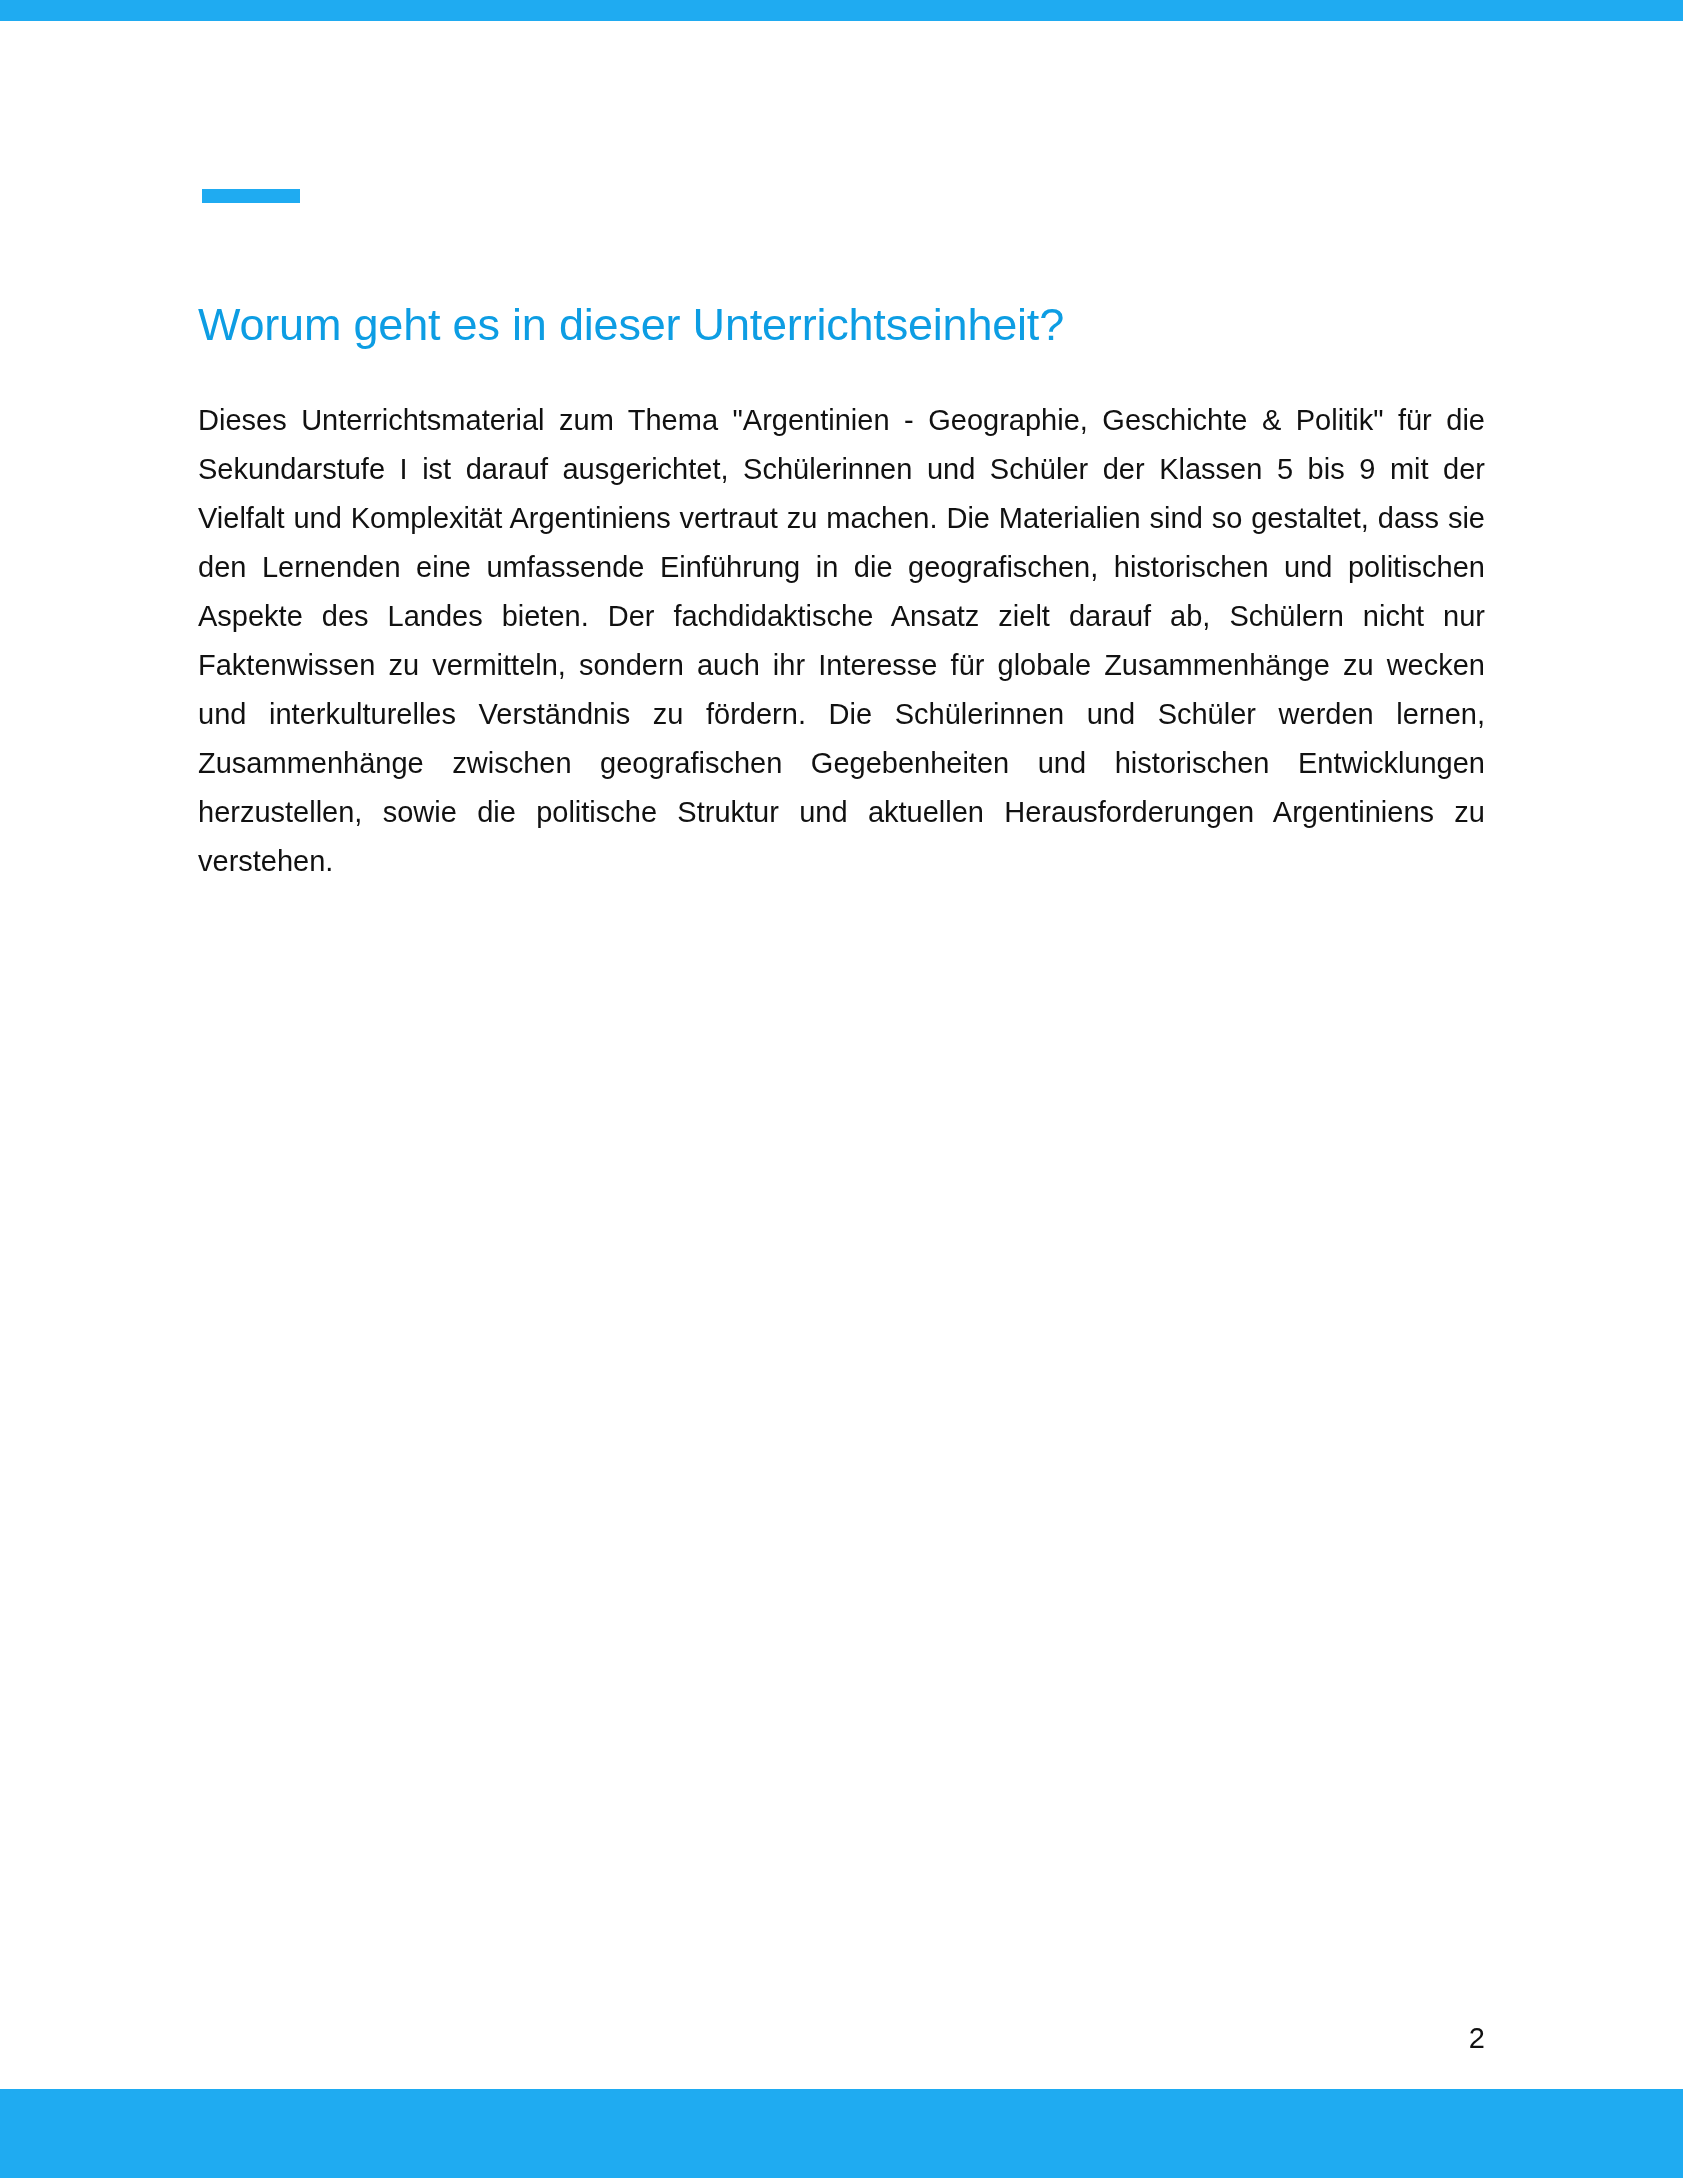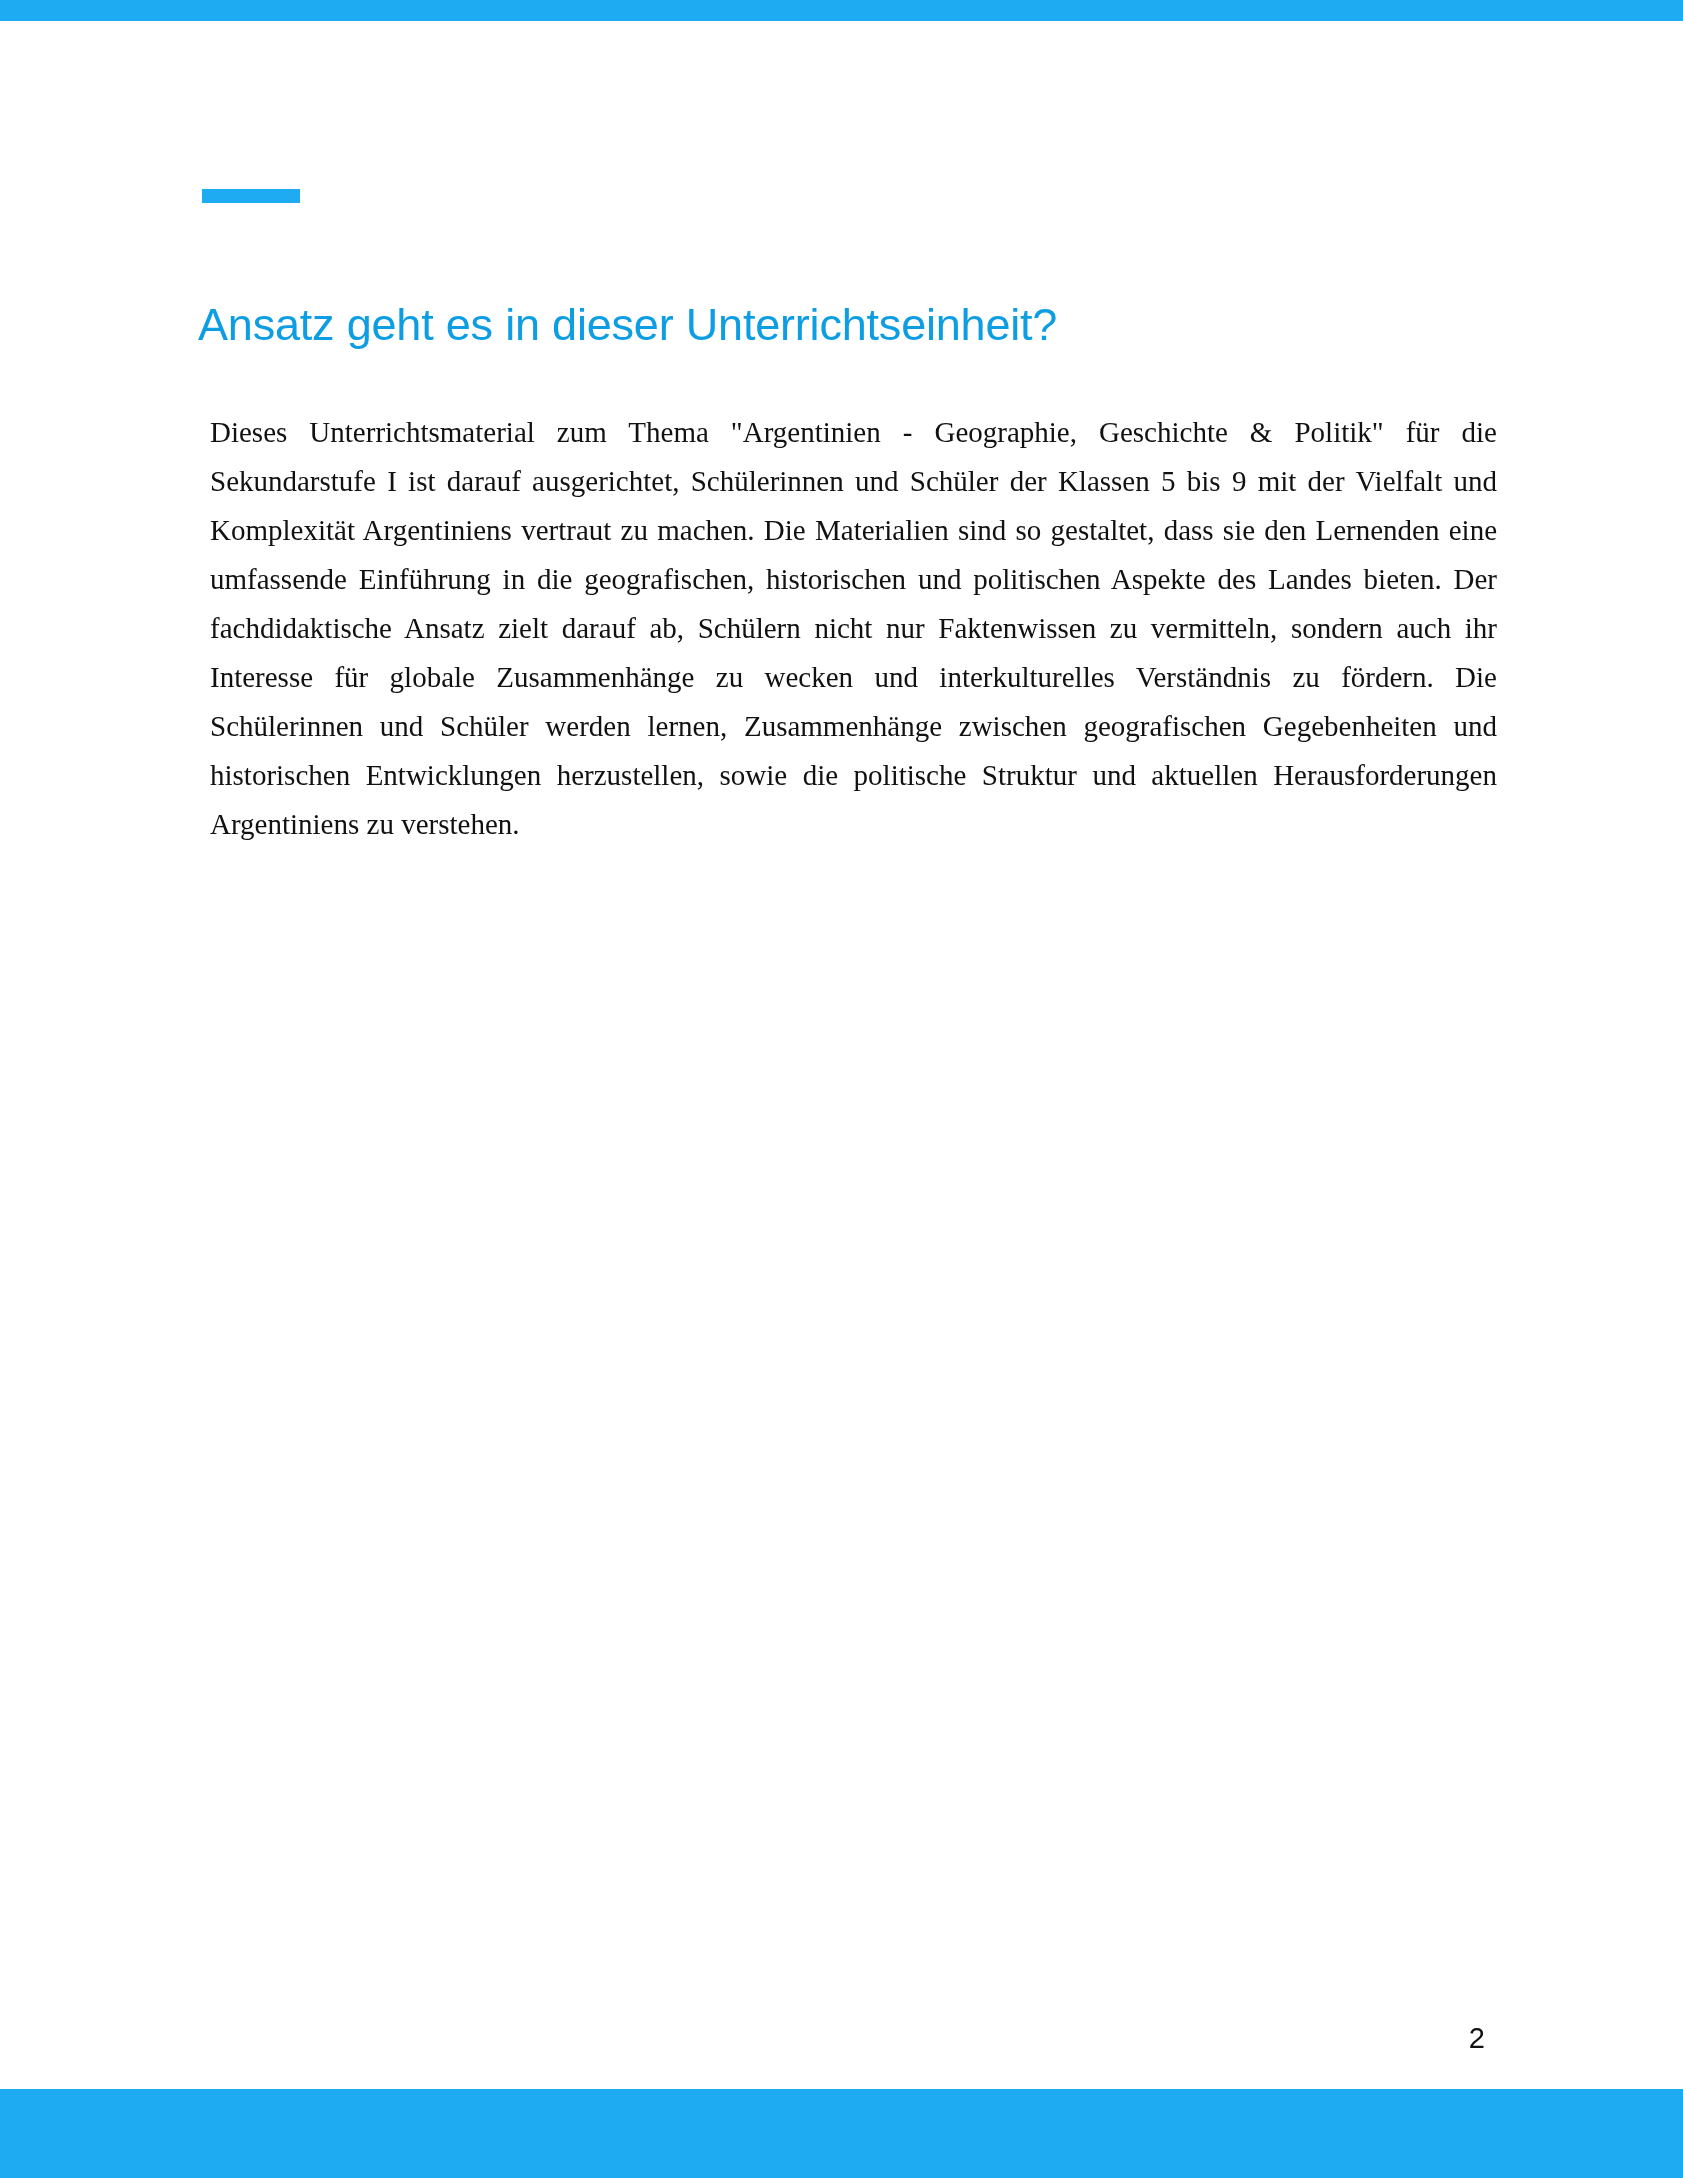"Ansatz geht es in dieser" h1.heading { text: Ansatz -> Worum }
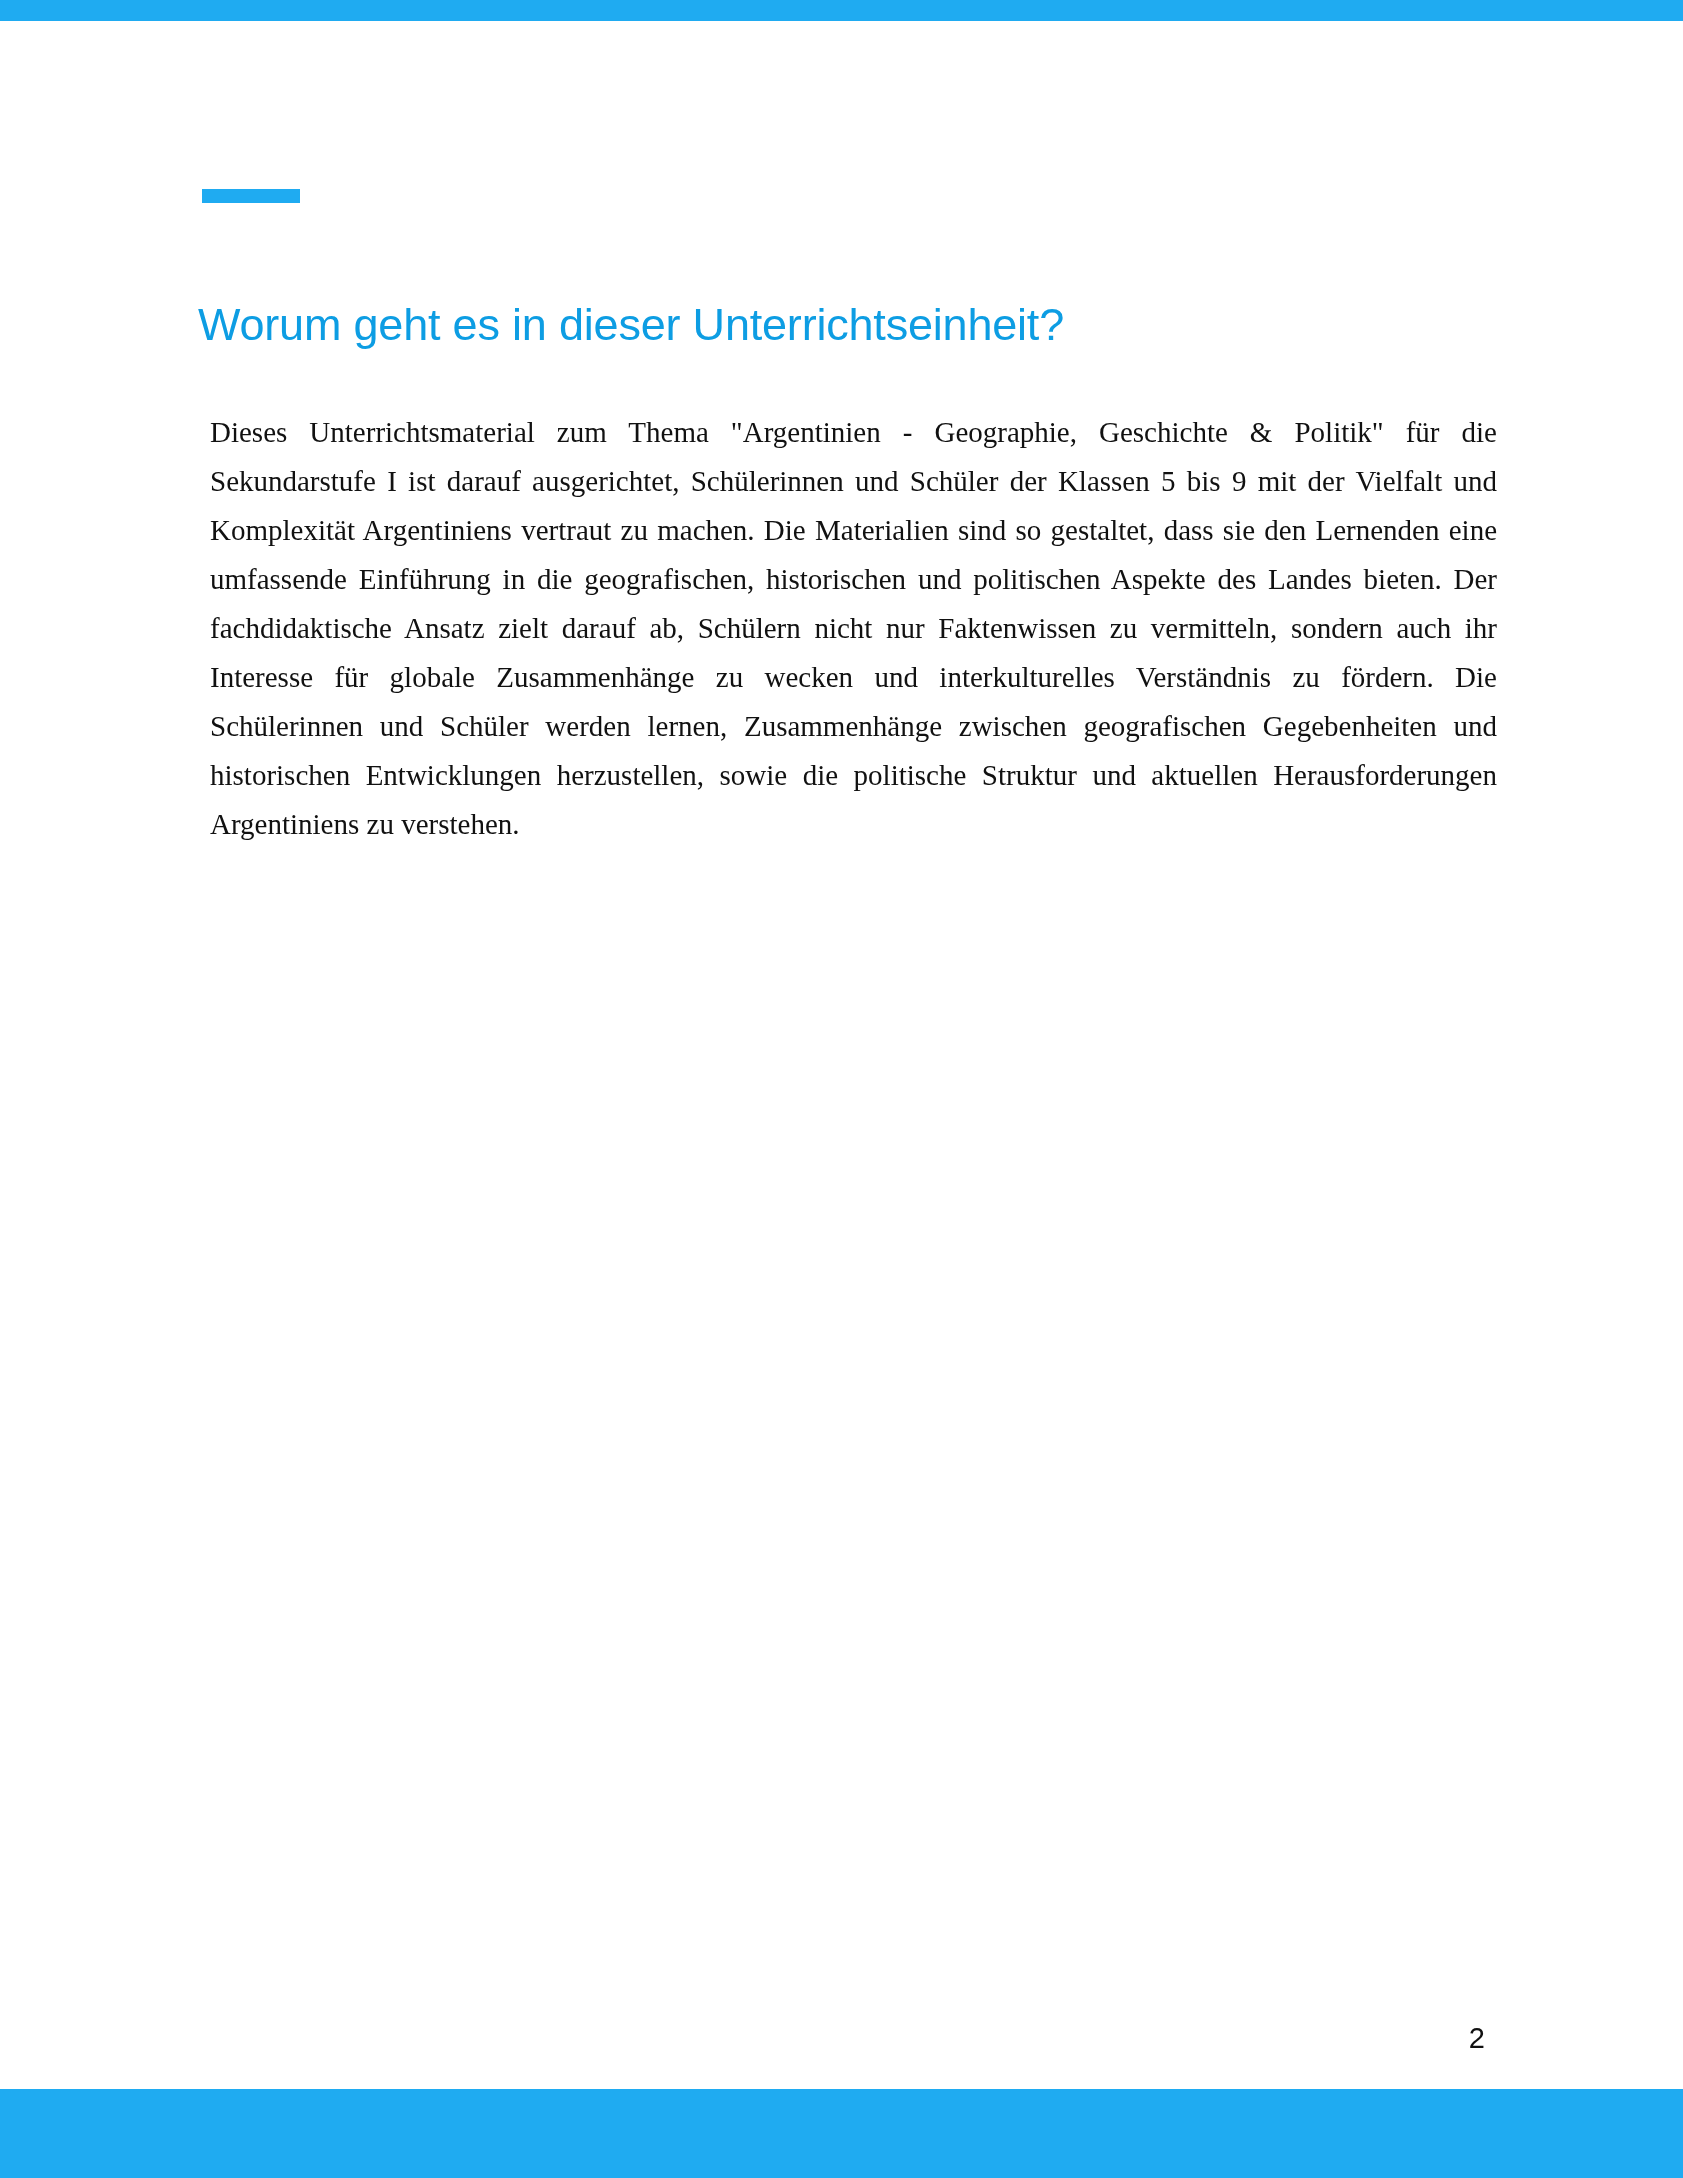"Dieses Unterrichtsmaterial zum Thema" .body-text { font-family: Liberation Serif, serif -> Liberation Sans, sans-serif; margin: 12px -> 0 }
